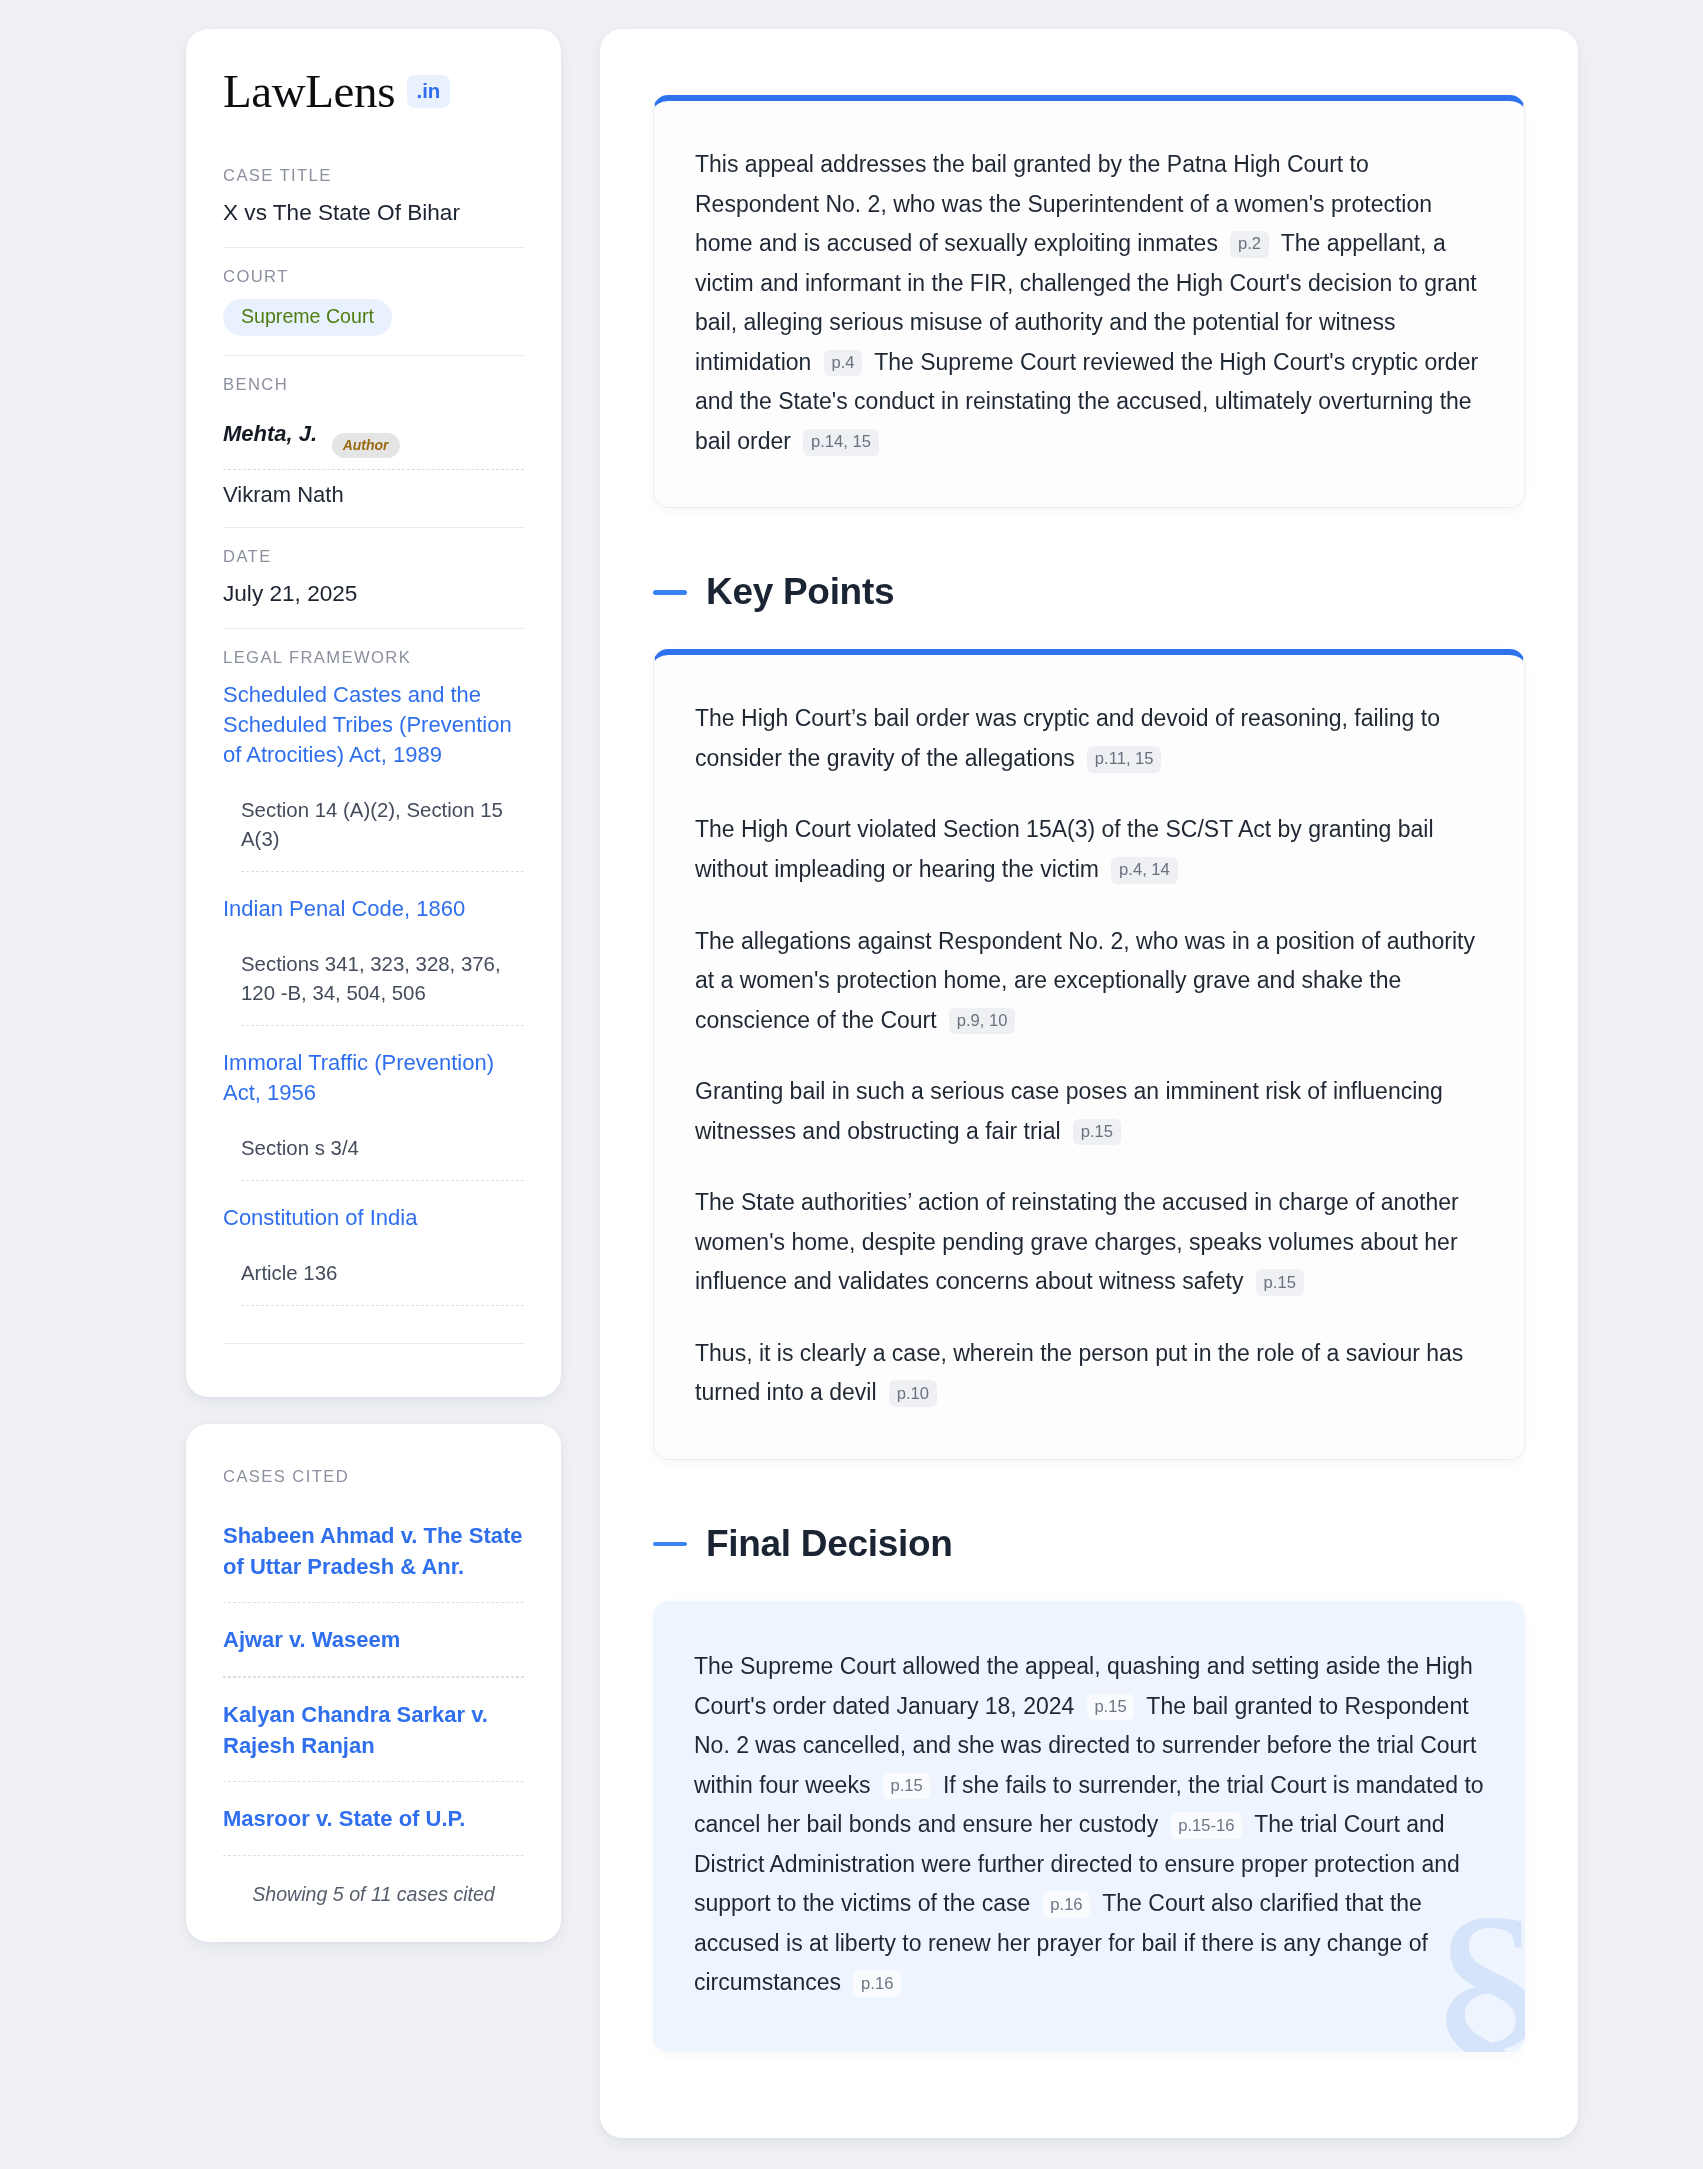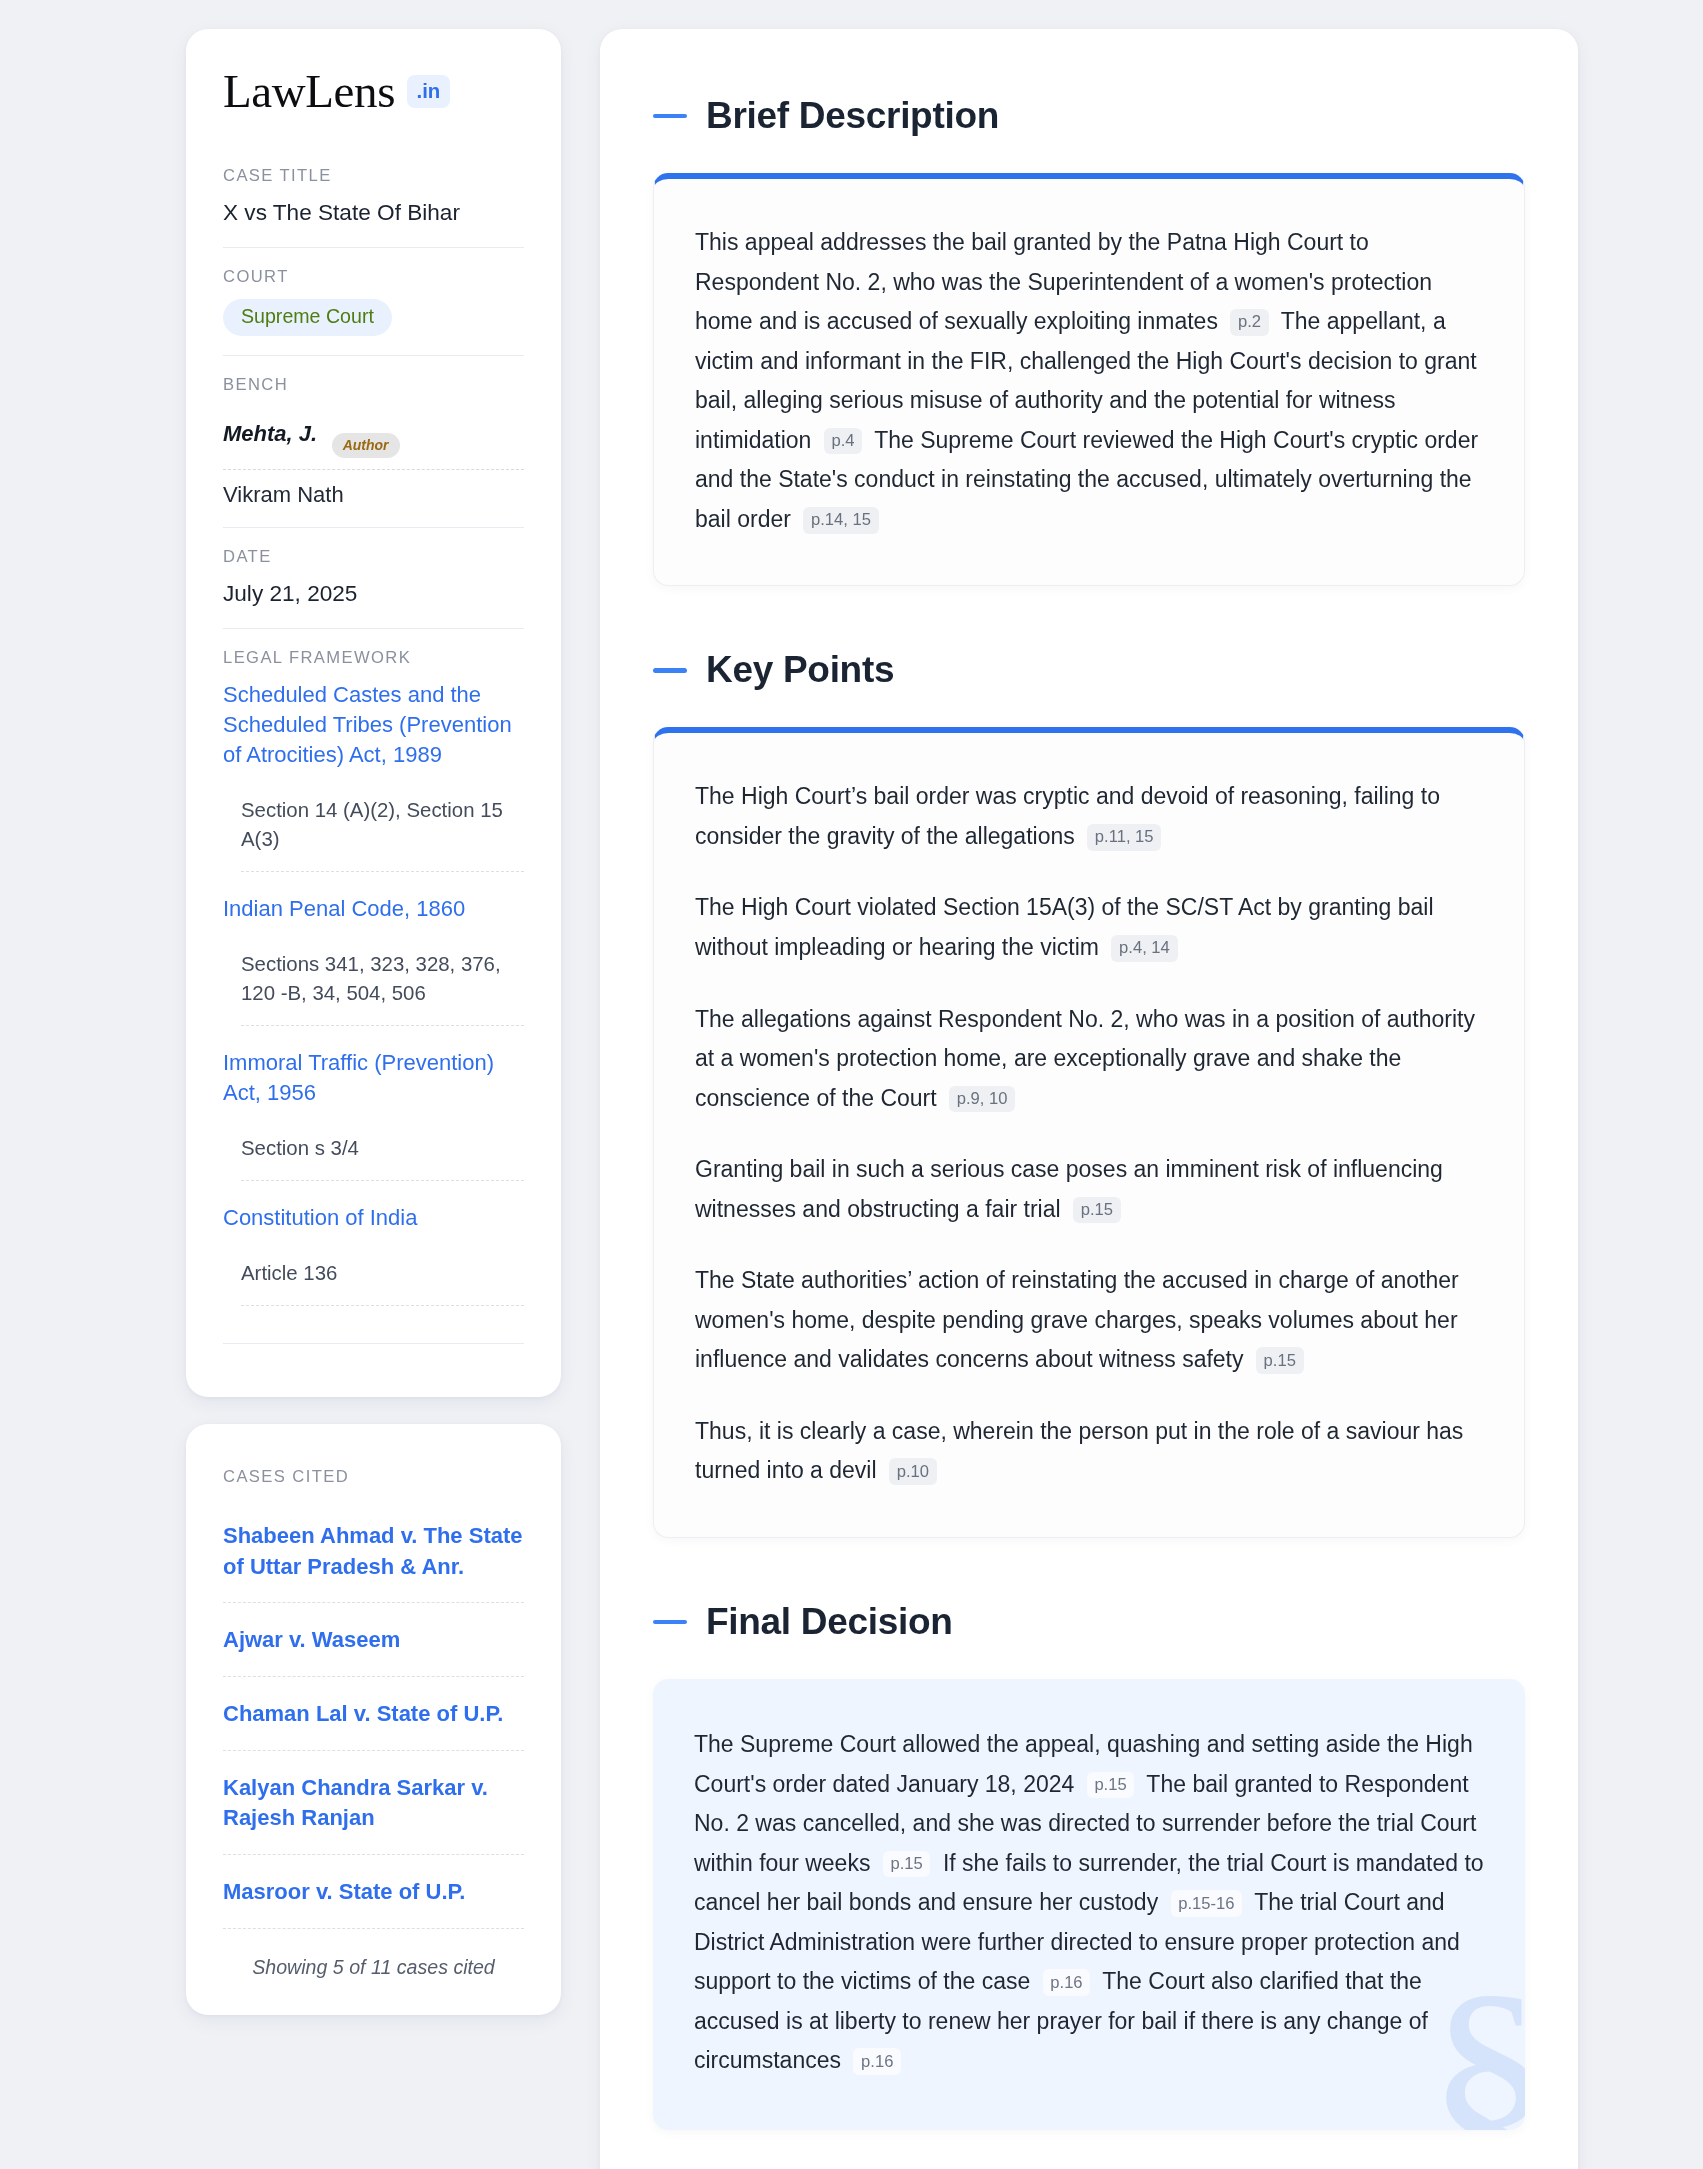"Brief Description" div.sec-head { html: <div> <span></span> <span>Brief Description</span> </div> -> none }
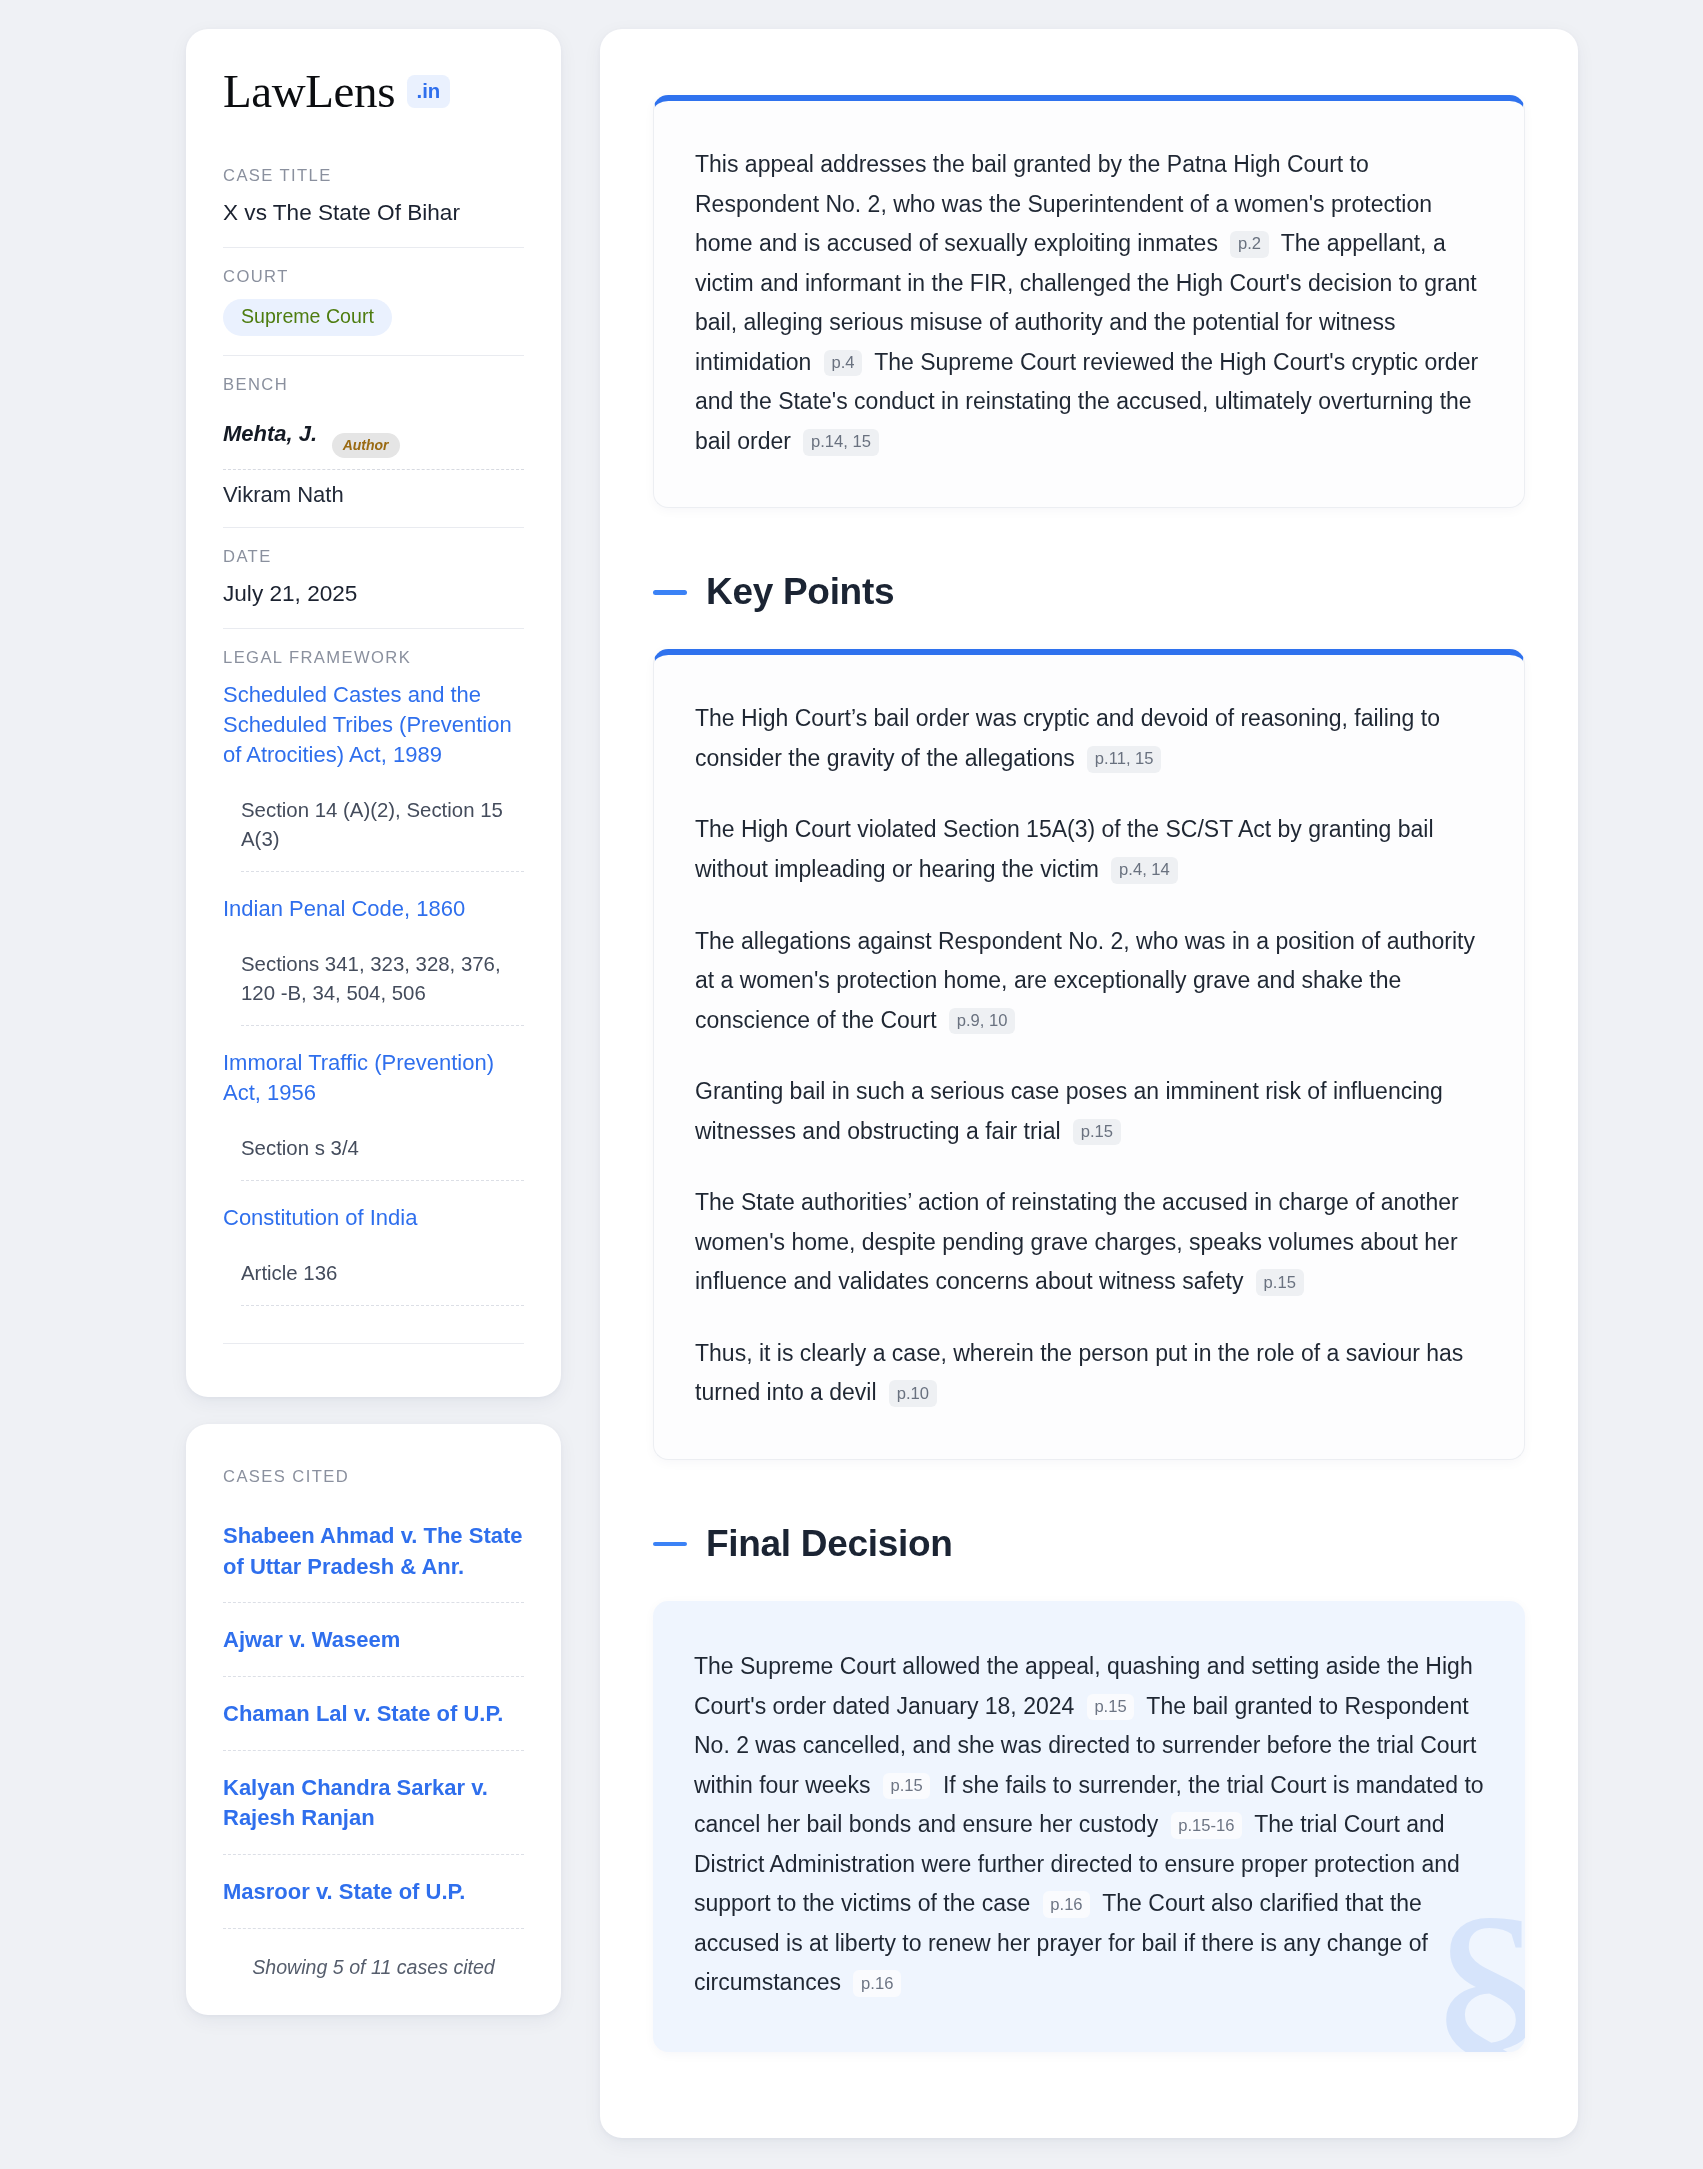"Chaman Lal v. State of" div.case-item { html: <div>Chaman Lal v. State of U.P.</div> -> none }
